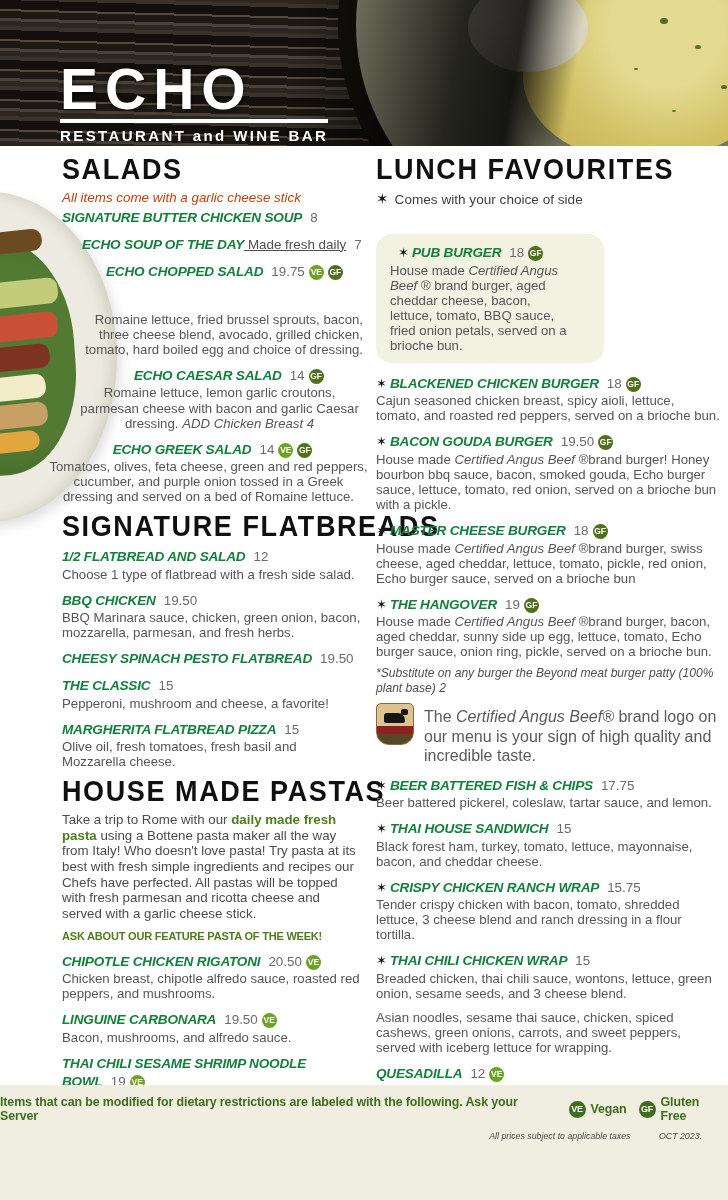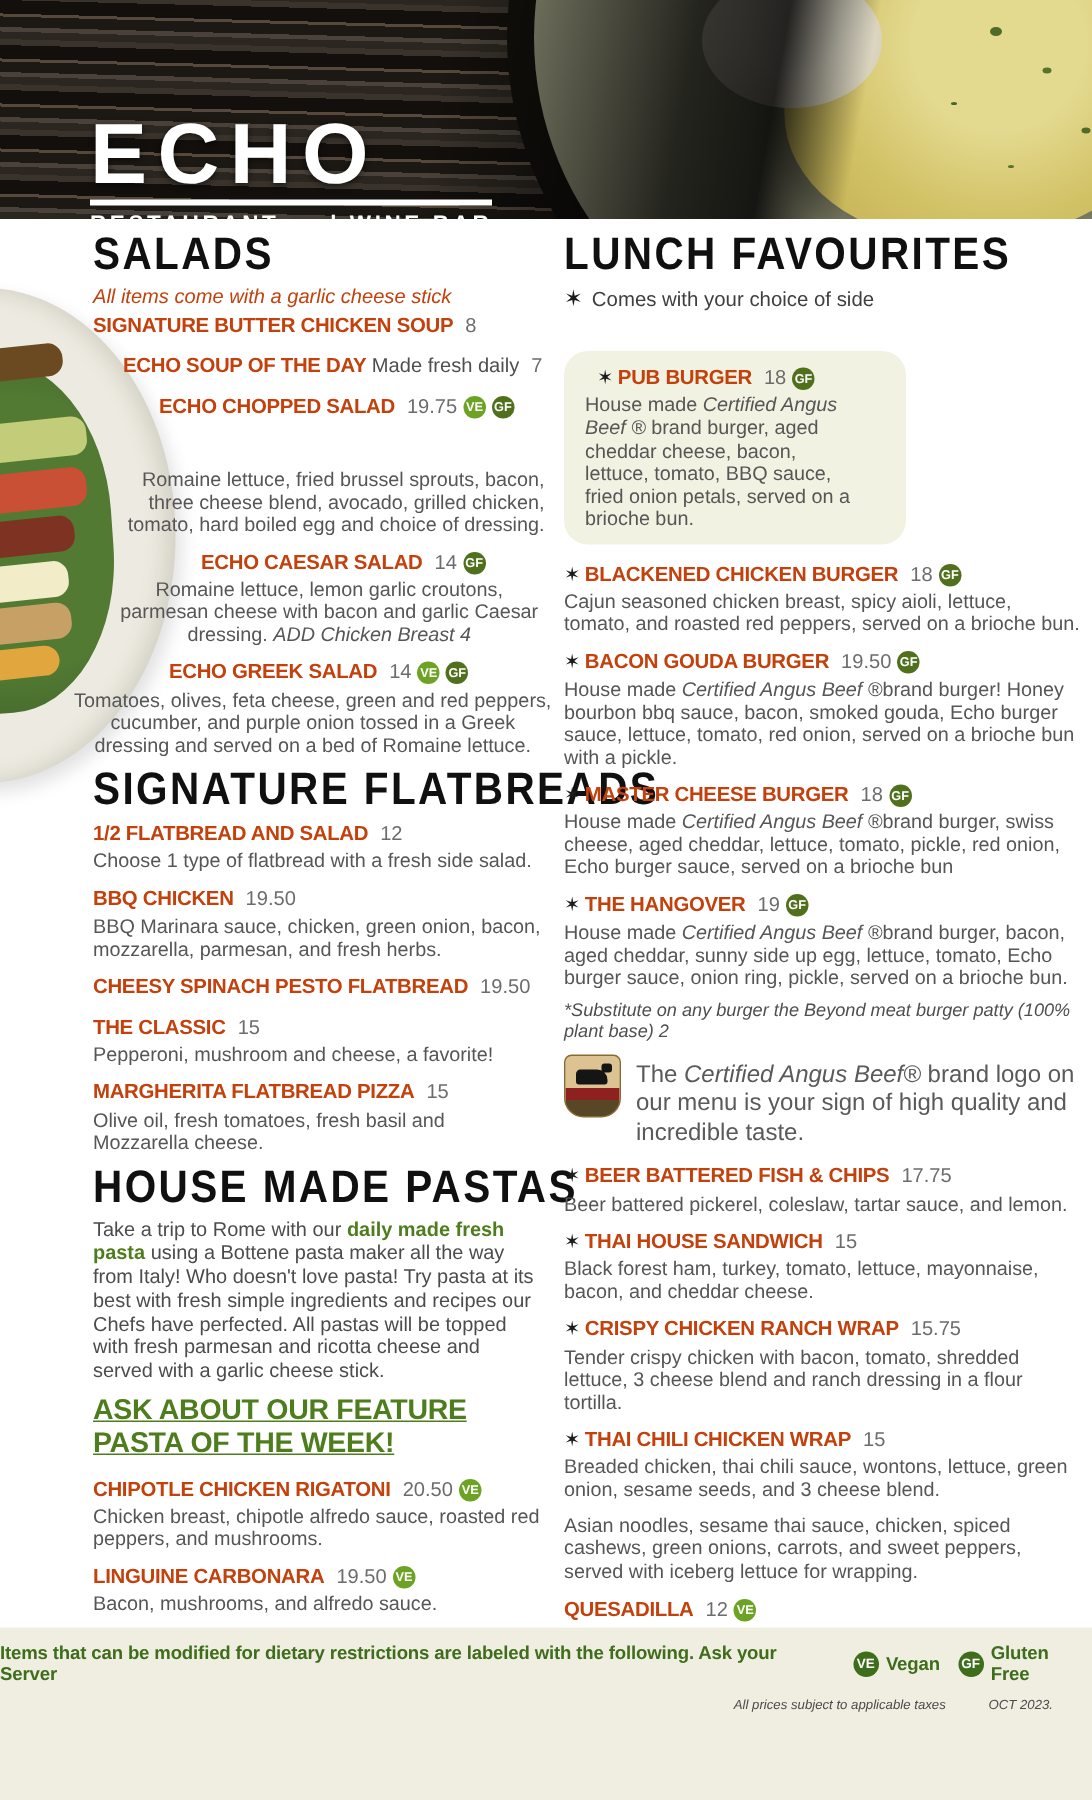"ECHO" .logo { top: 76px -> 62px }
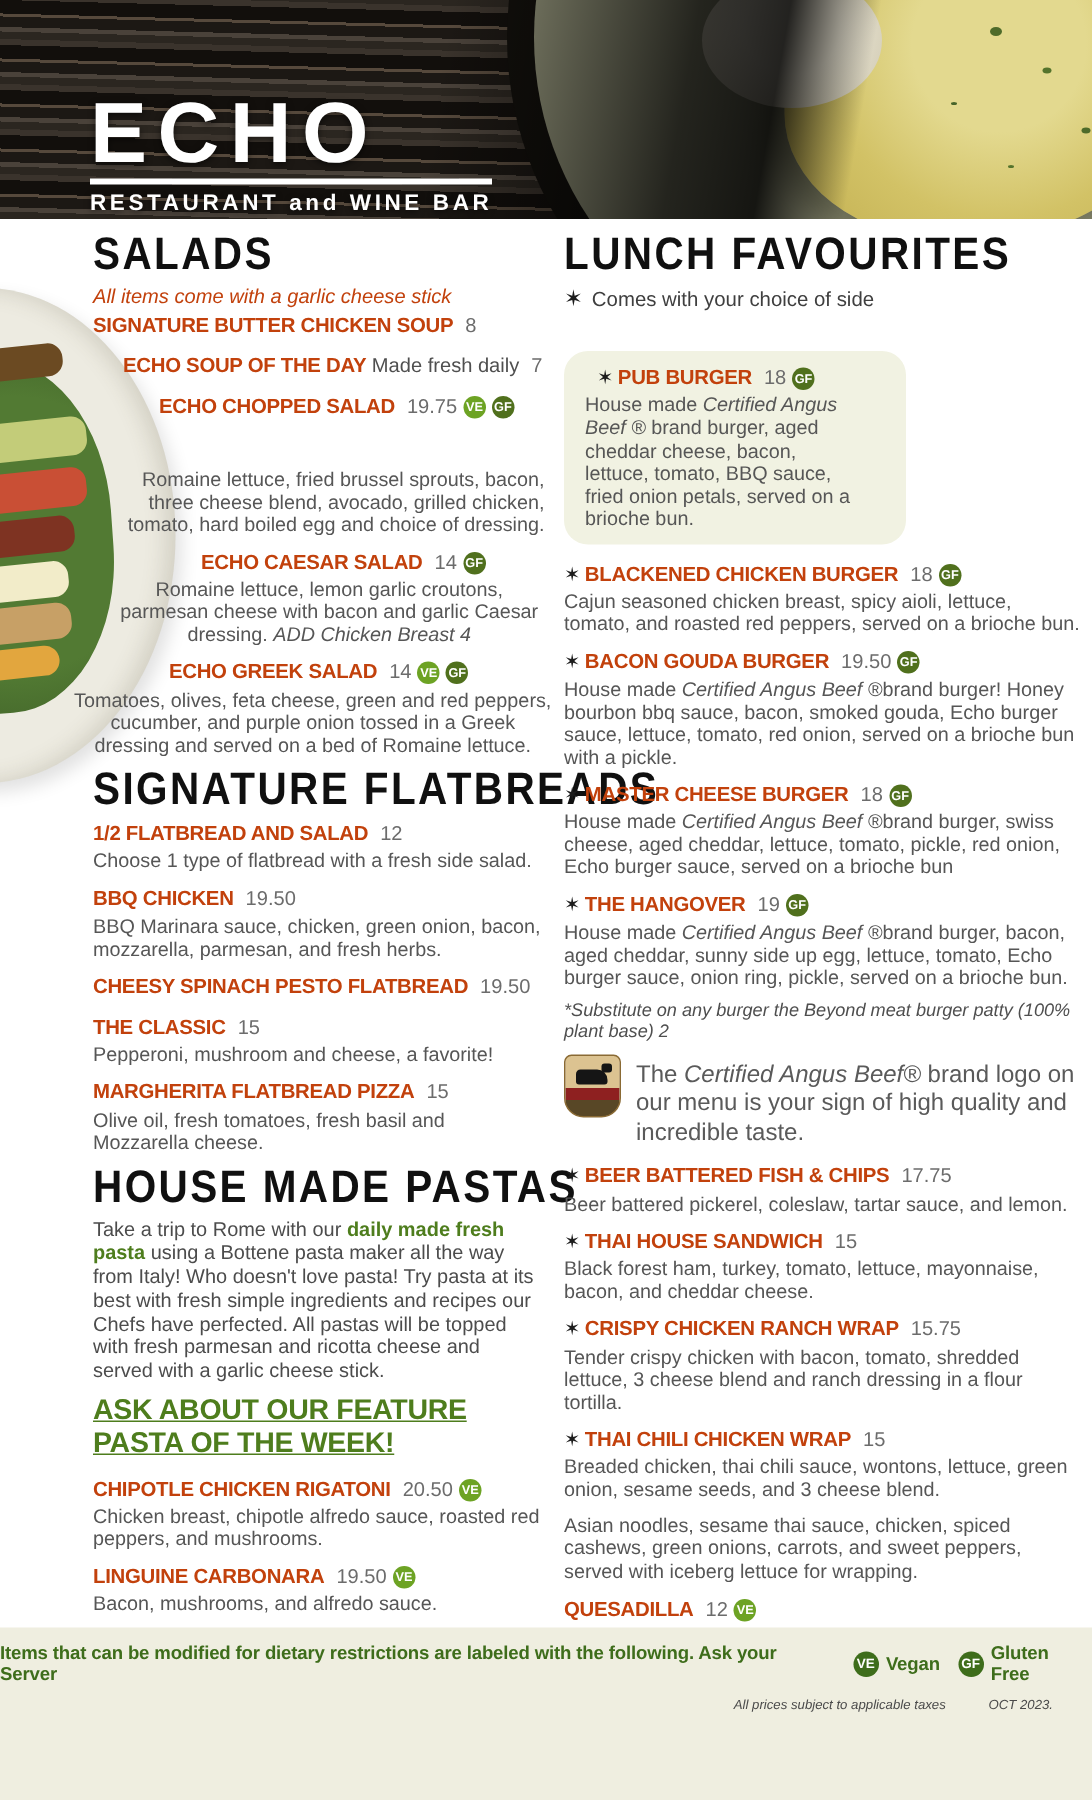"SIGNATURE BUTTER CHICKEN SOUP" .nm { color: #c2410c -> #15803d; font-style: none -> italic }
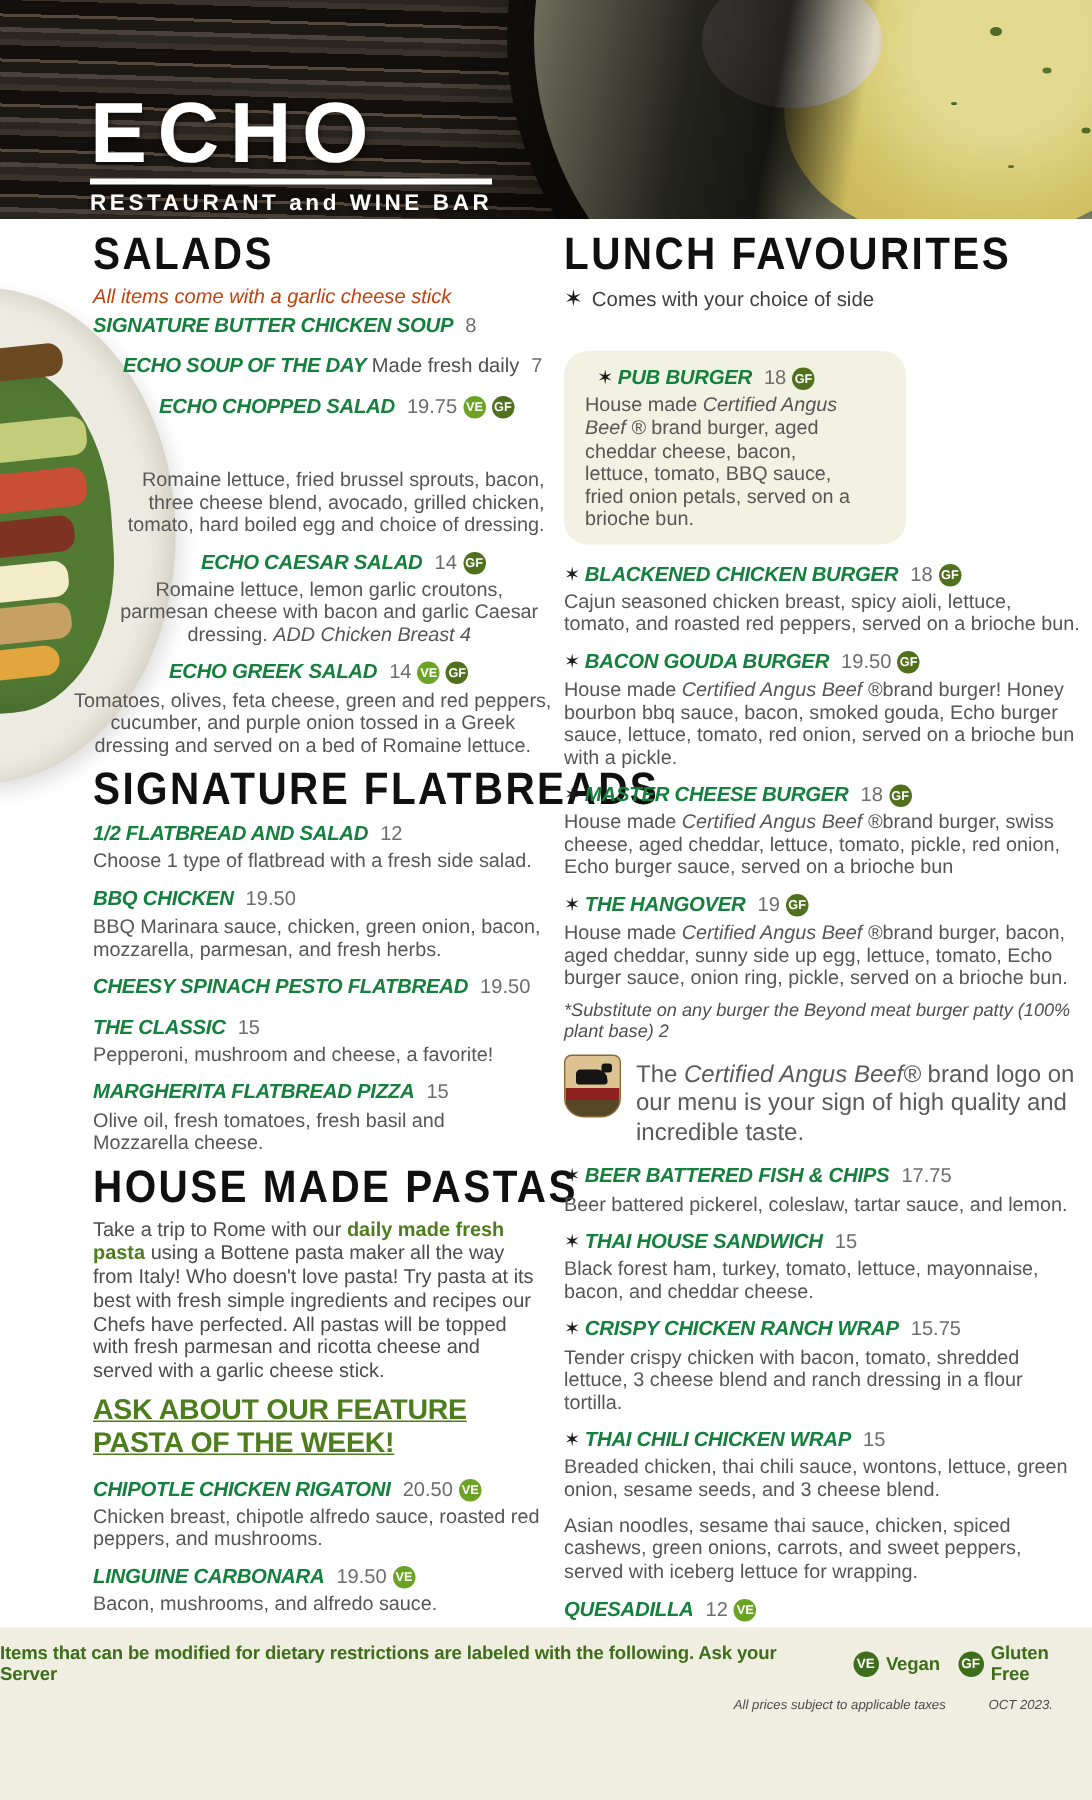"Made fresh daily" .inl { text-decoration: none -> underline }
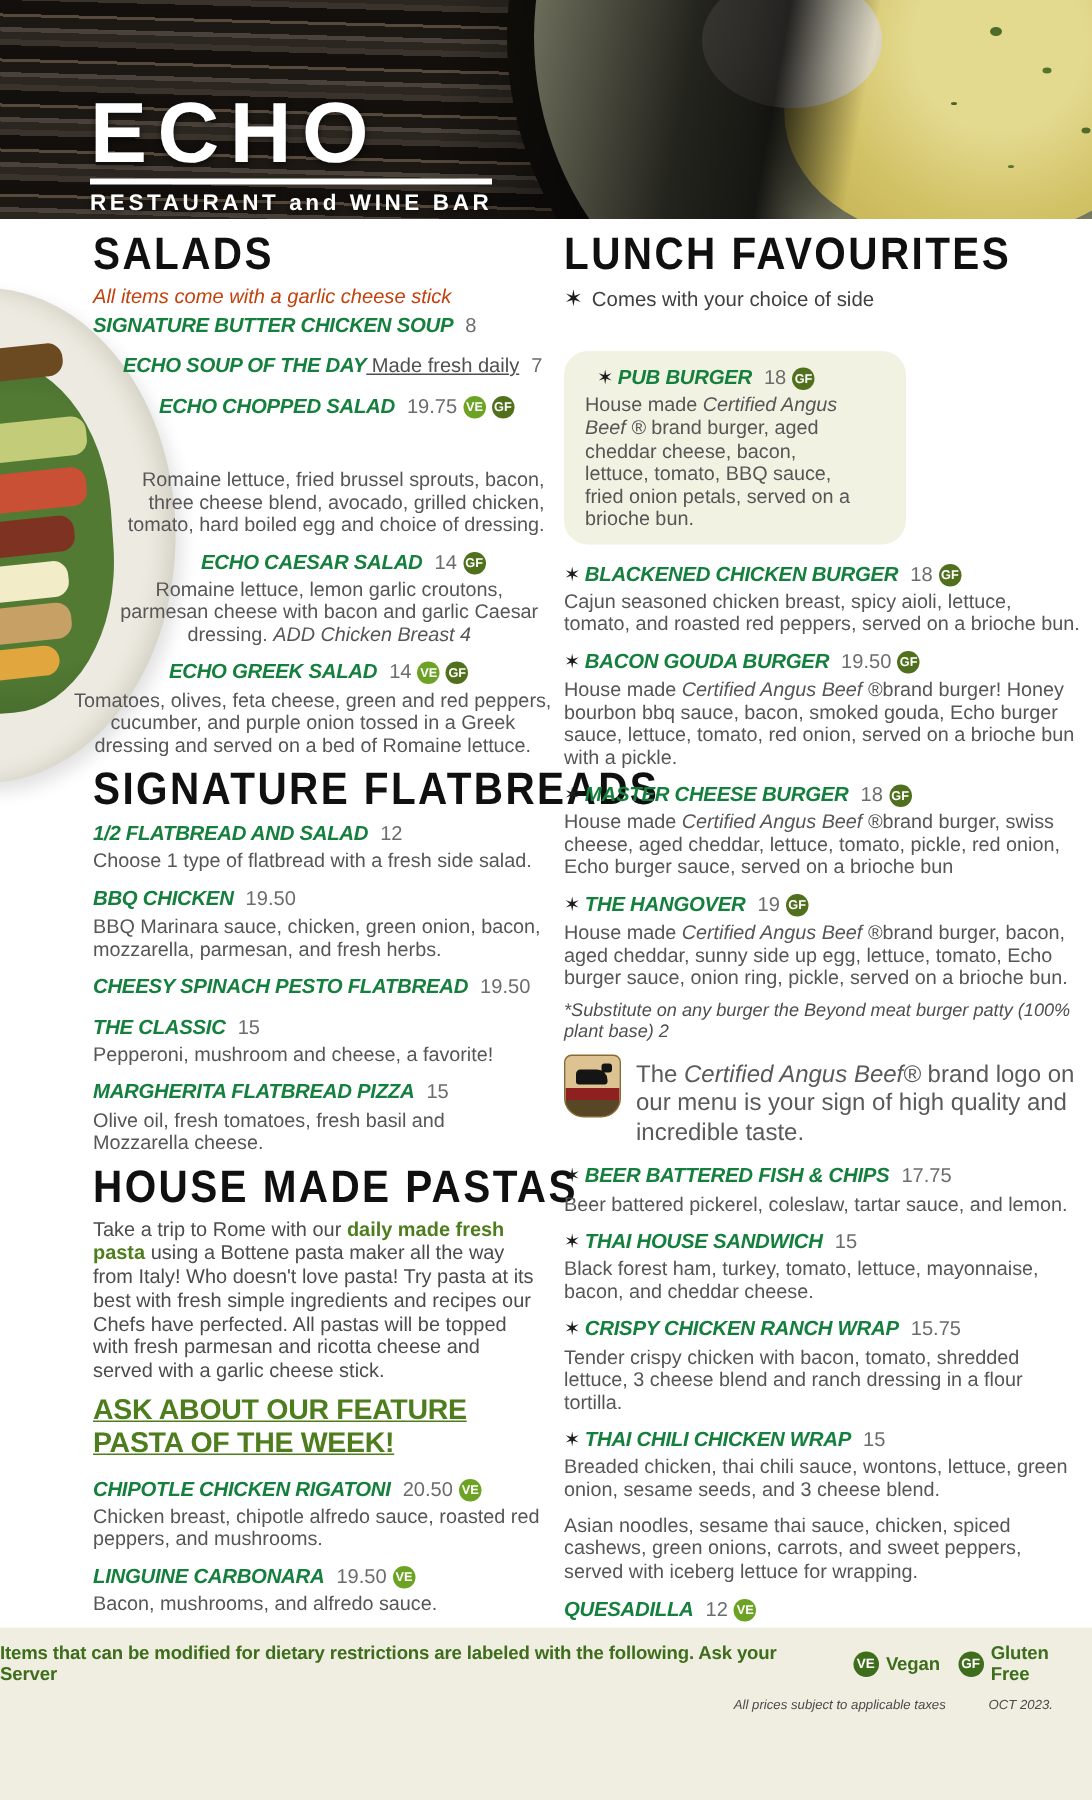"ASK ABOUT OUR FEATURE PASTA" .feature { font-size: 19px -> 11px; text-decoration: underline -> none }
